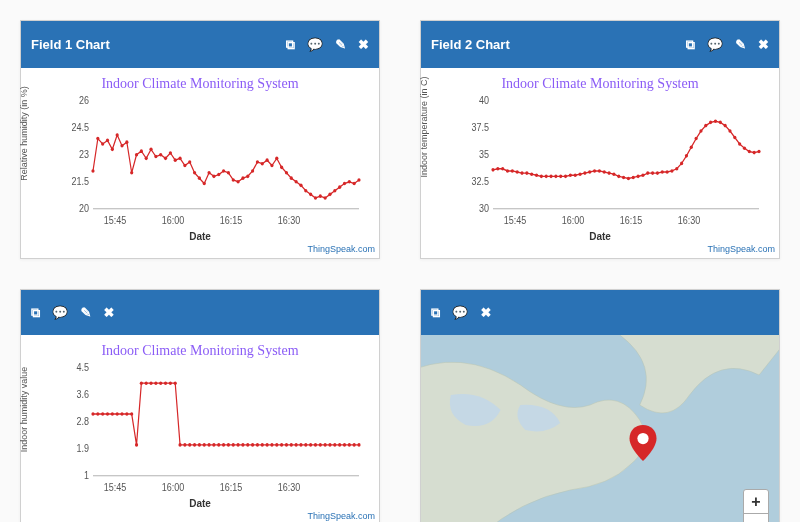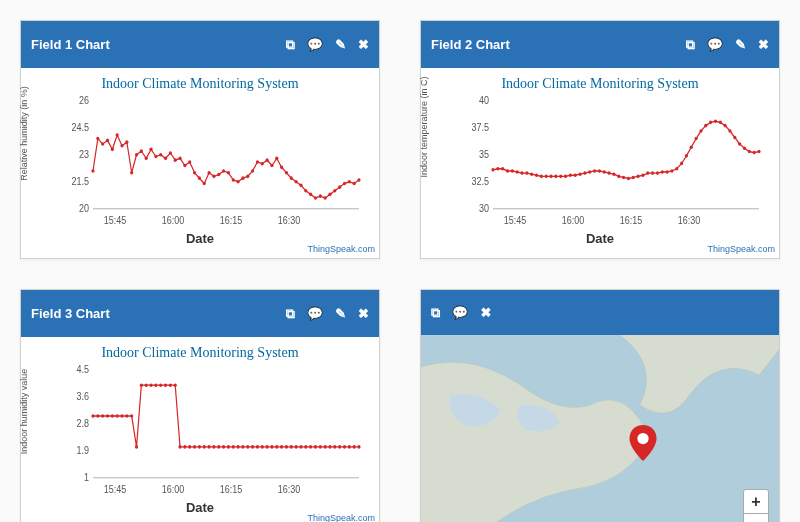"Indoor Climate Monitoring System" .chart-title { color: #0369a1 -> #8b5cf6 }
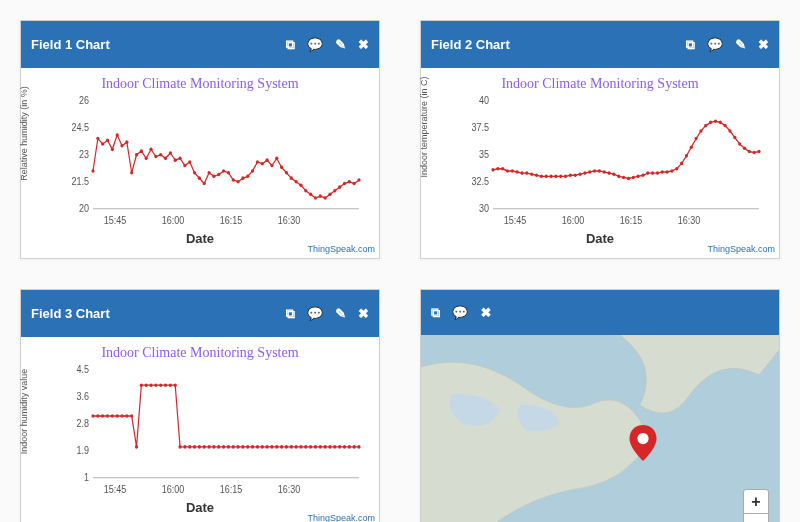"Date" .xlabel { font-size: 13px -> 10px }
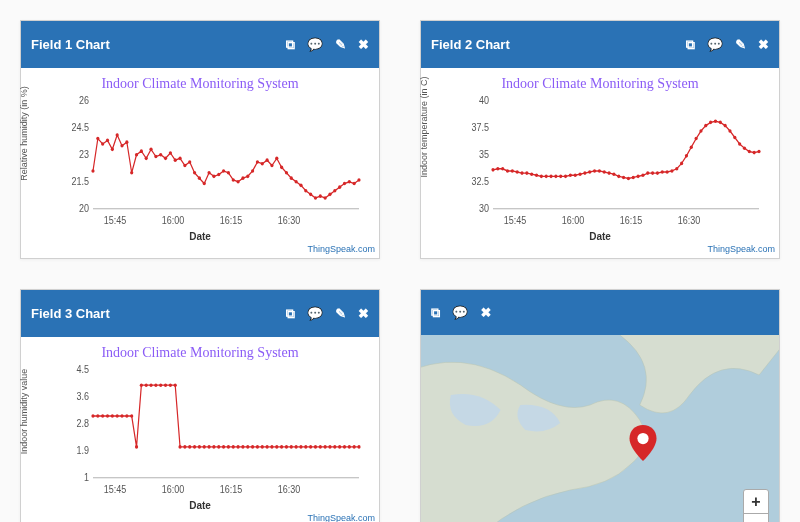"Field 3 Chart" span.panel-title { html: <span>Field 3 Chart</span> -> none }
